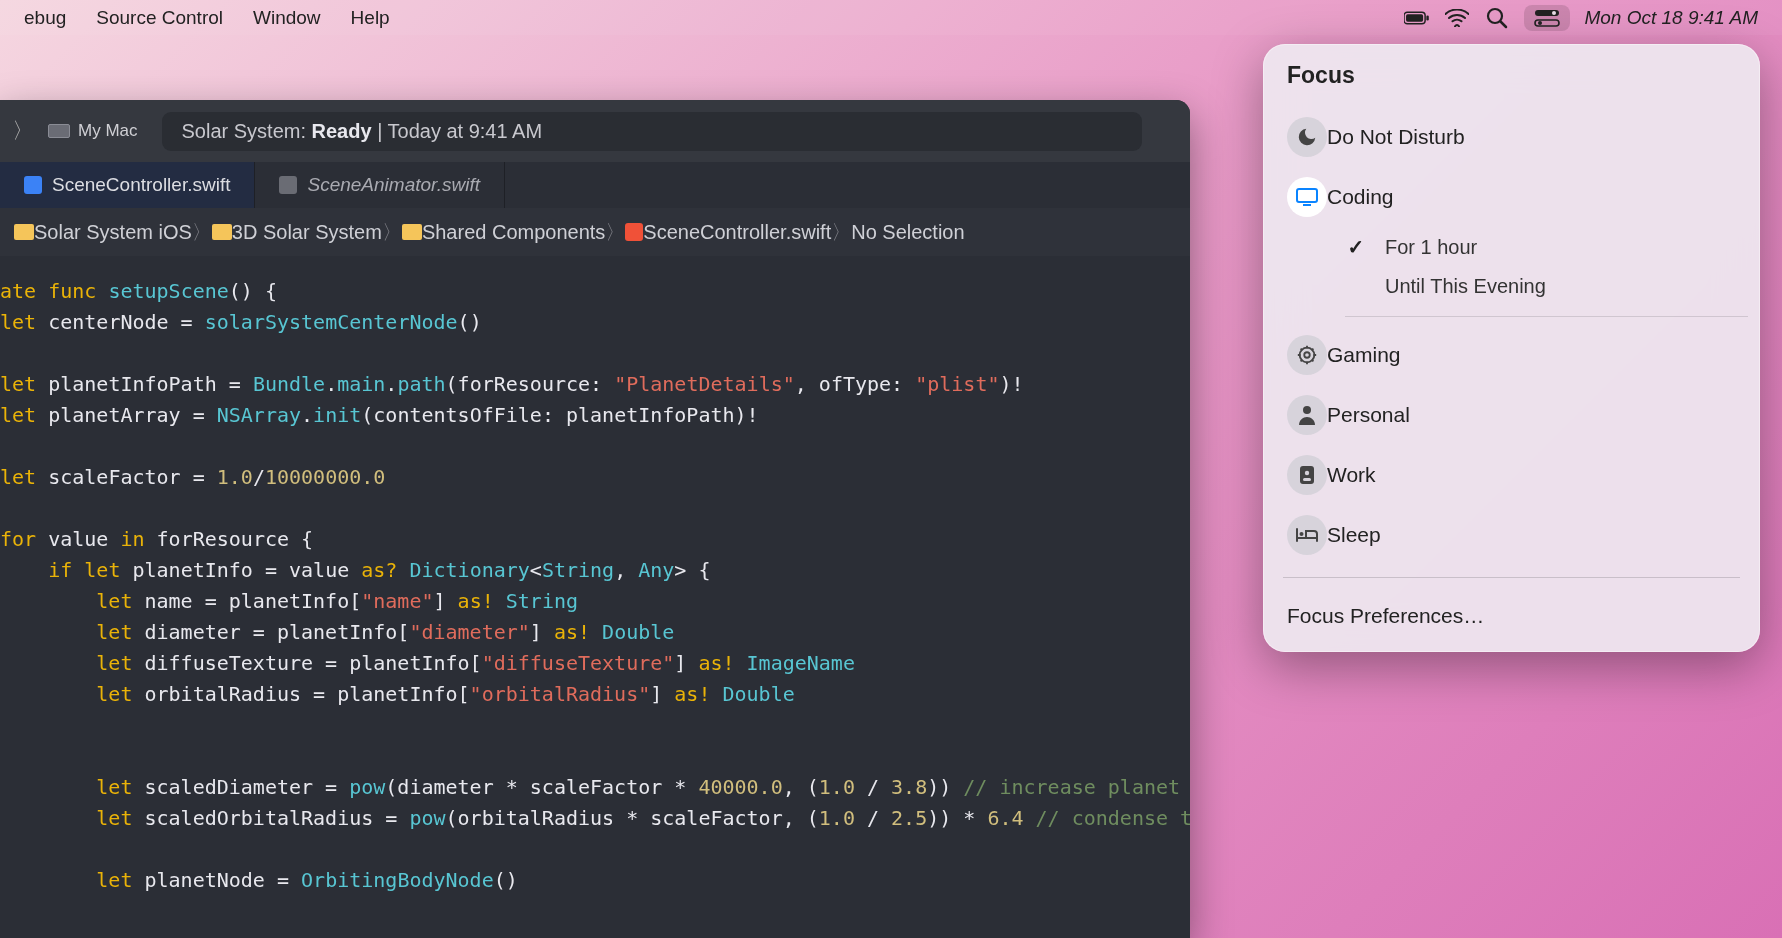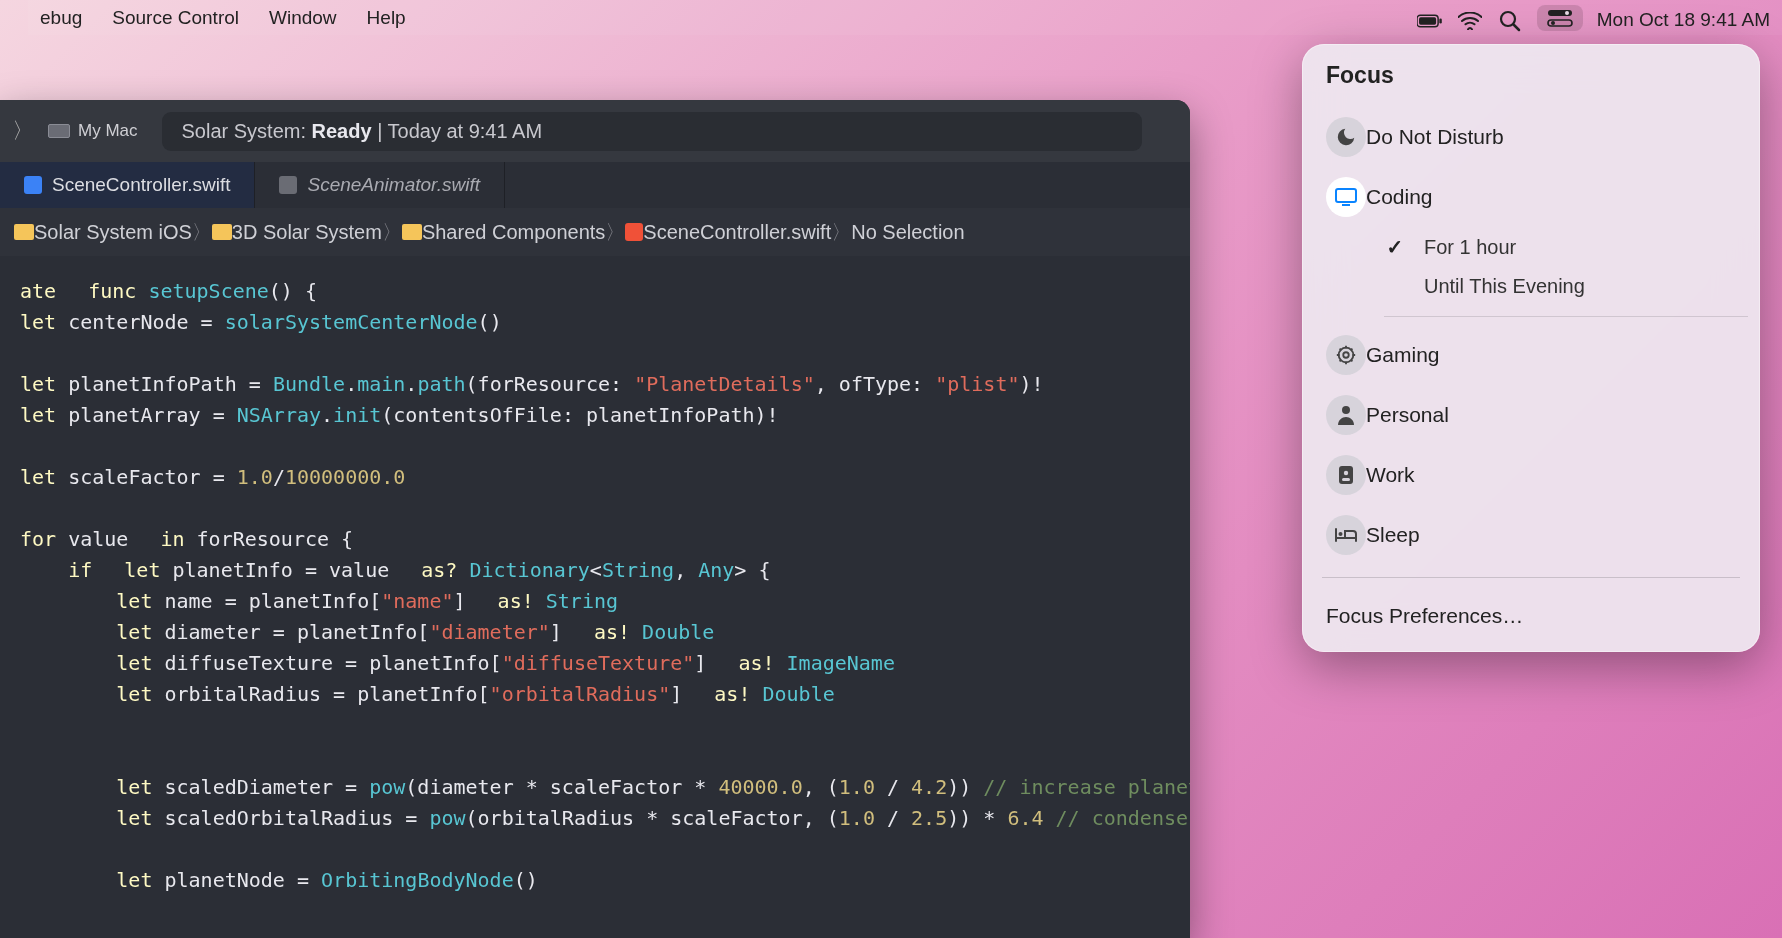"ebug" .menubar { margin-left: 28px -> none; padding: 0 12px -> 0 24px }
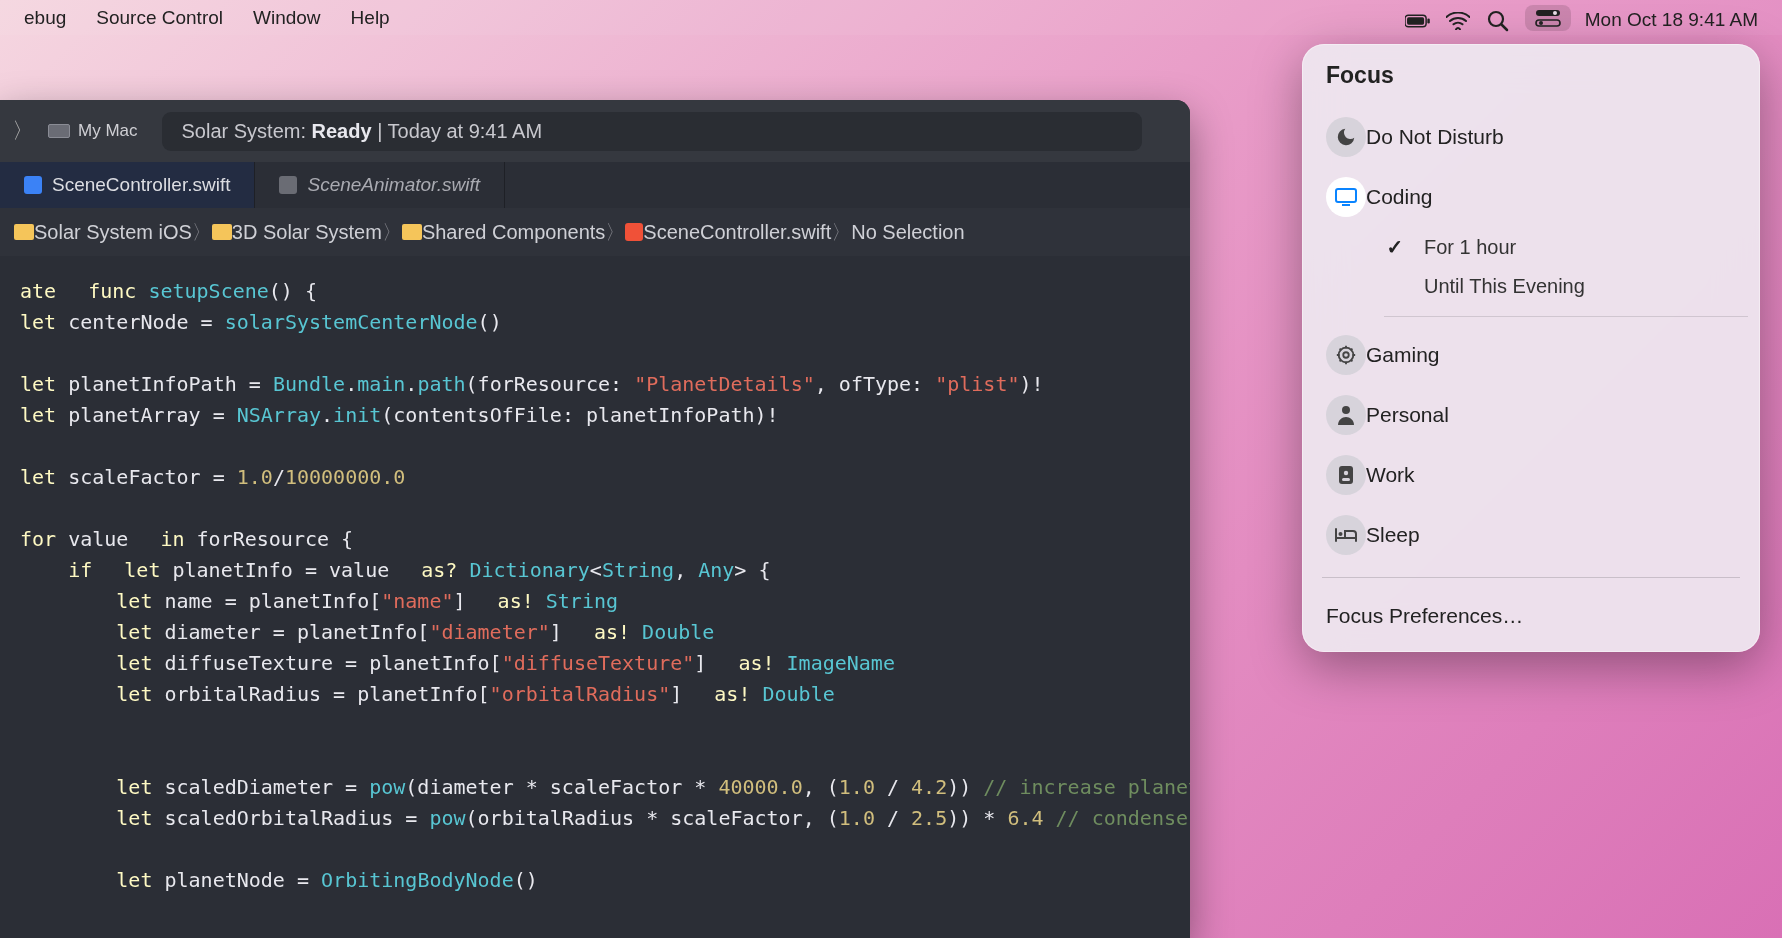"Mon Oct 18 9:41 AM" .menubar-right { align-items: flex-end -> center; font-style: none -> italic }
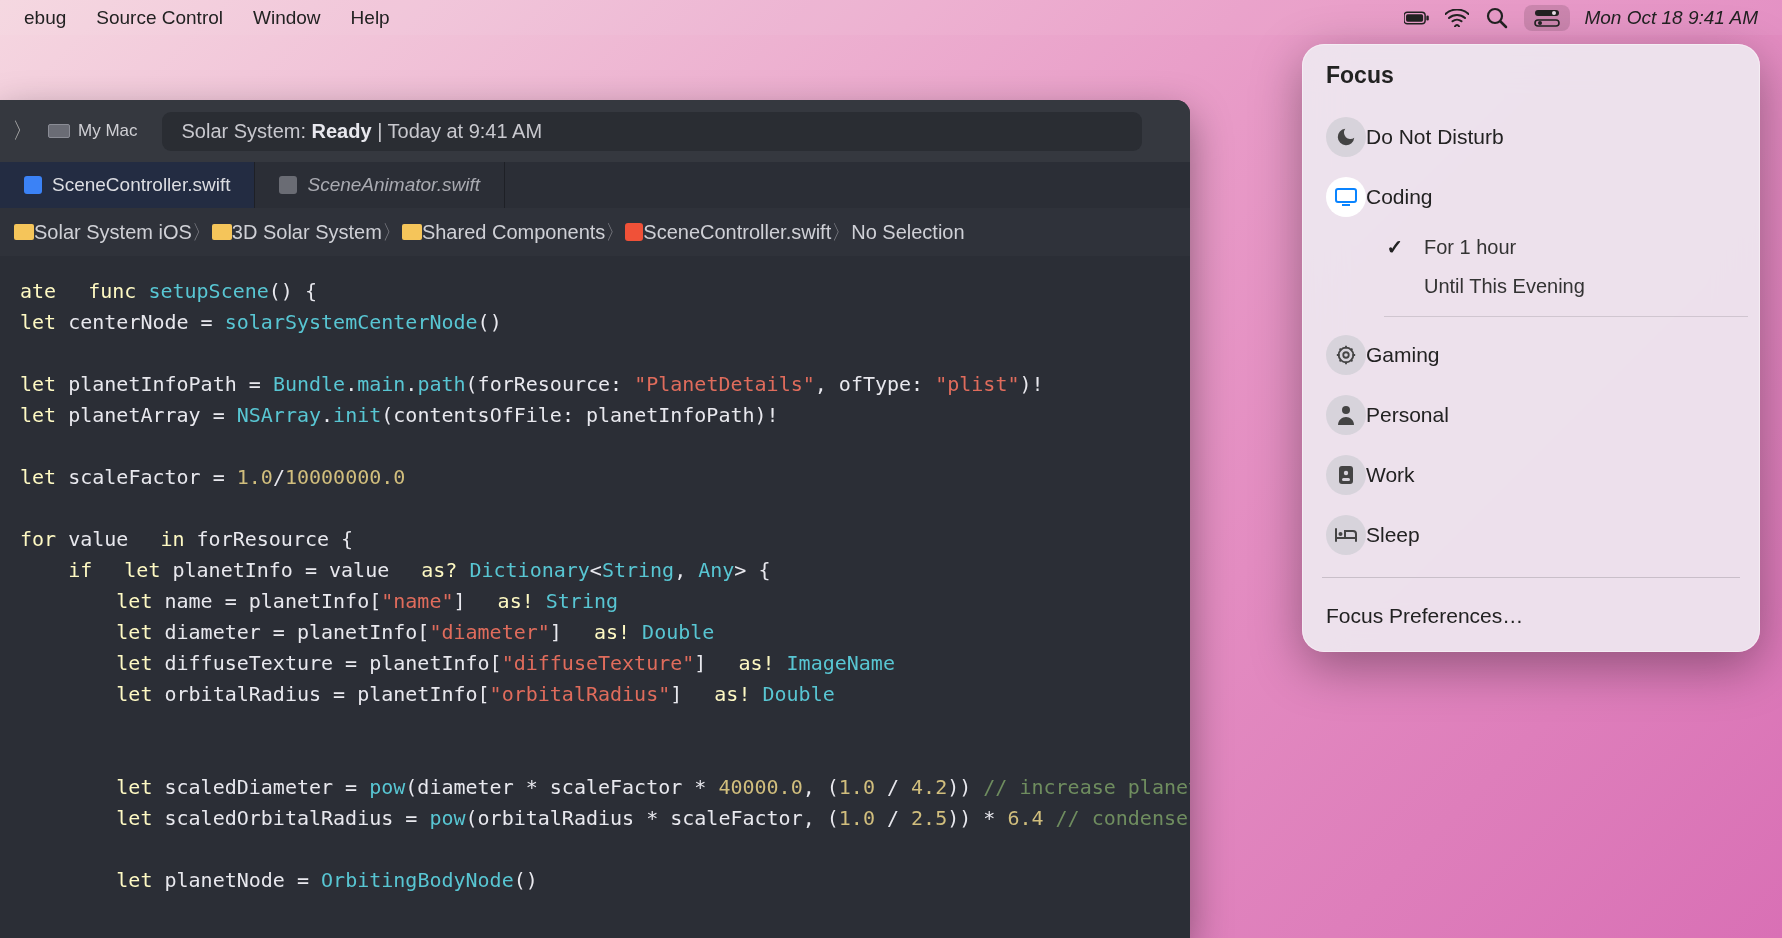"Focus" .focus-panel { width: 458px -> 497px }
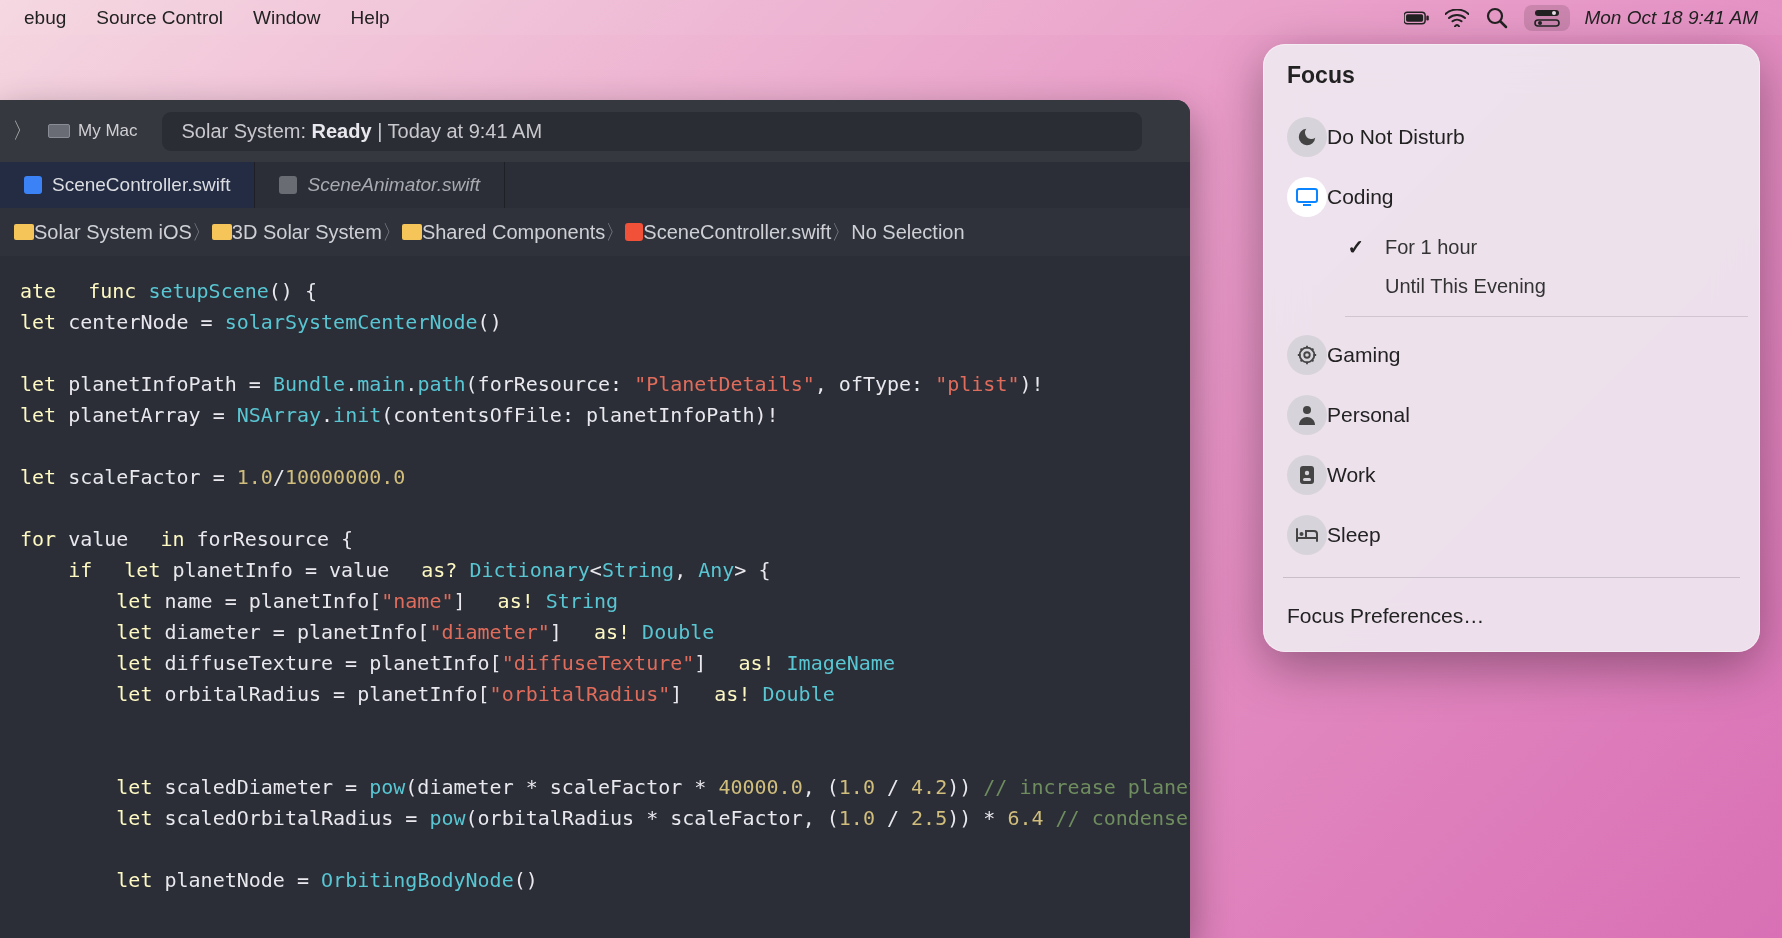"ate" .kw { color: #fef9c3 -> #eab308; margin-left: 20px -> none }
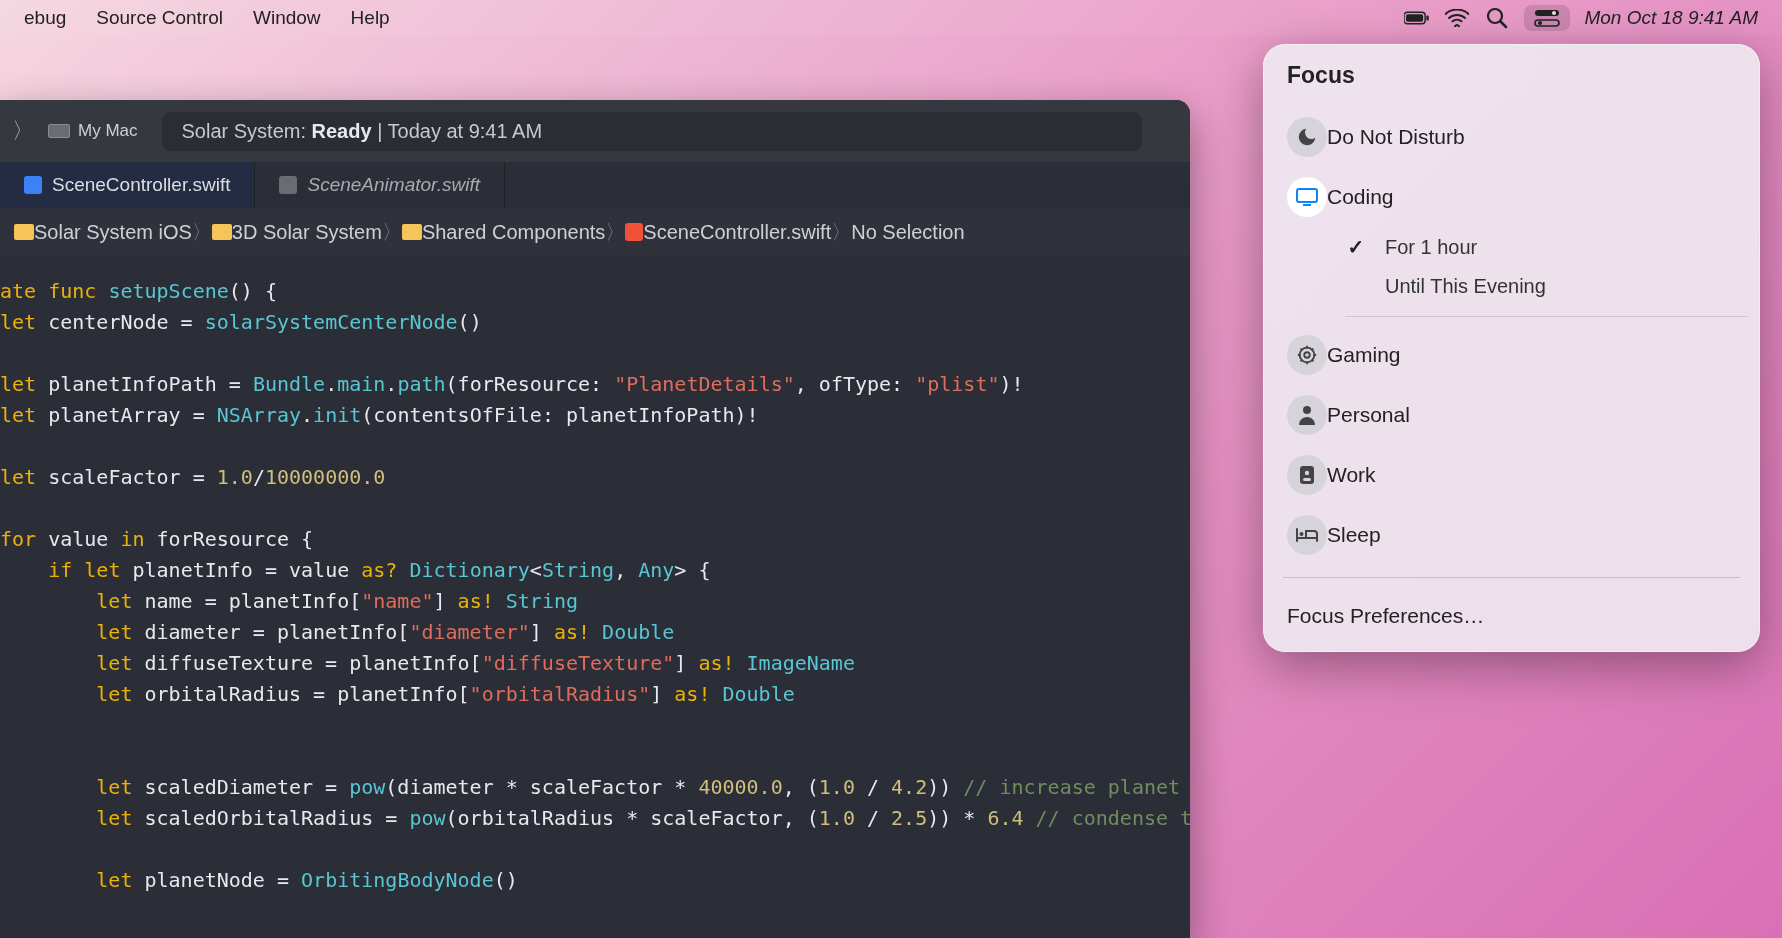"4.2" span.lit { text: 4.2 -> 3.8 }
